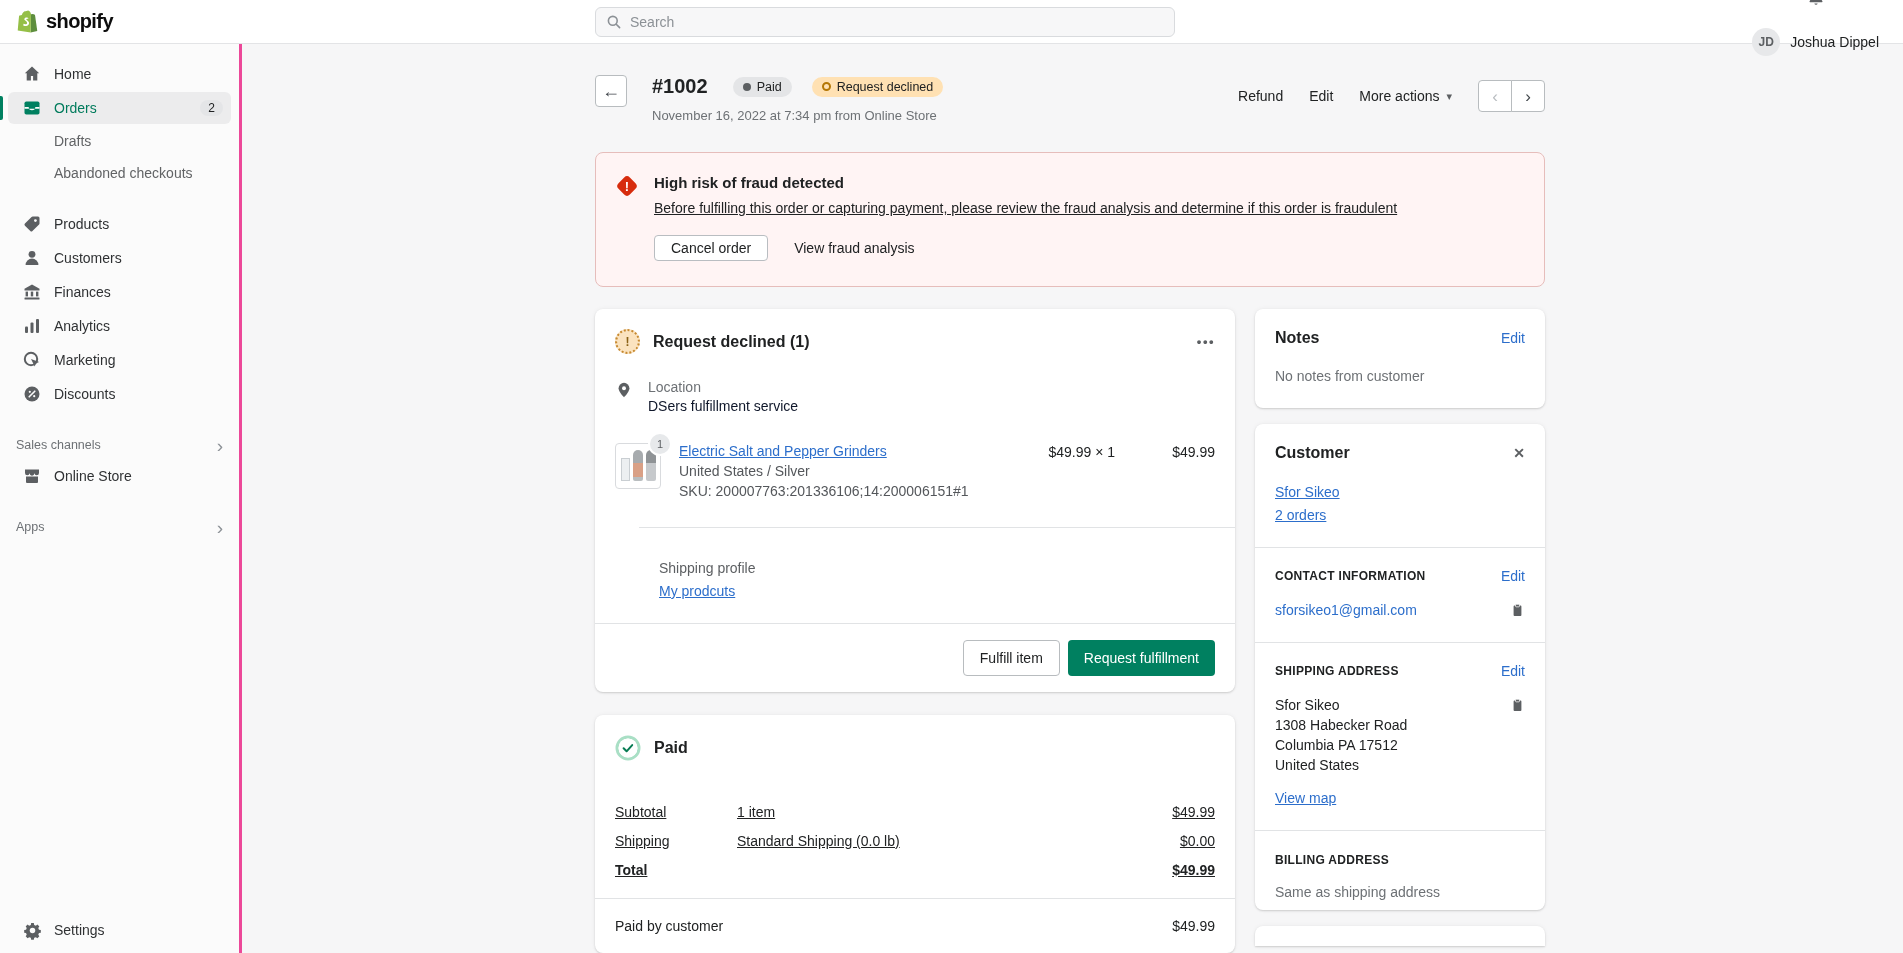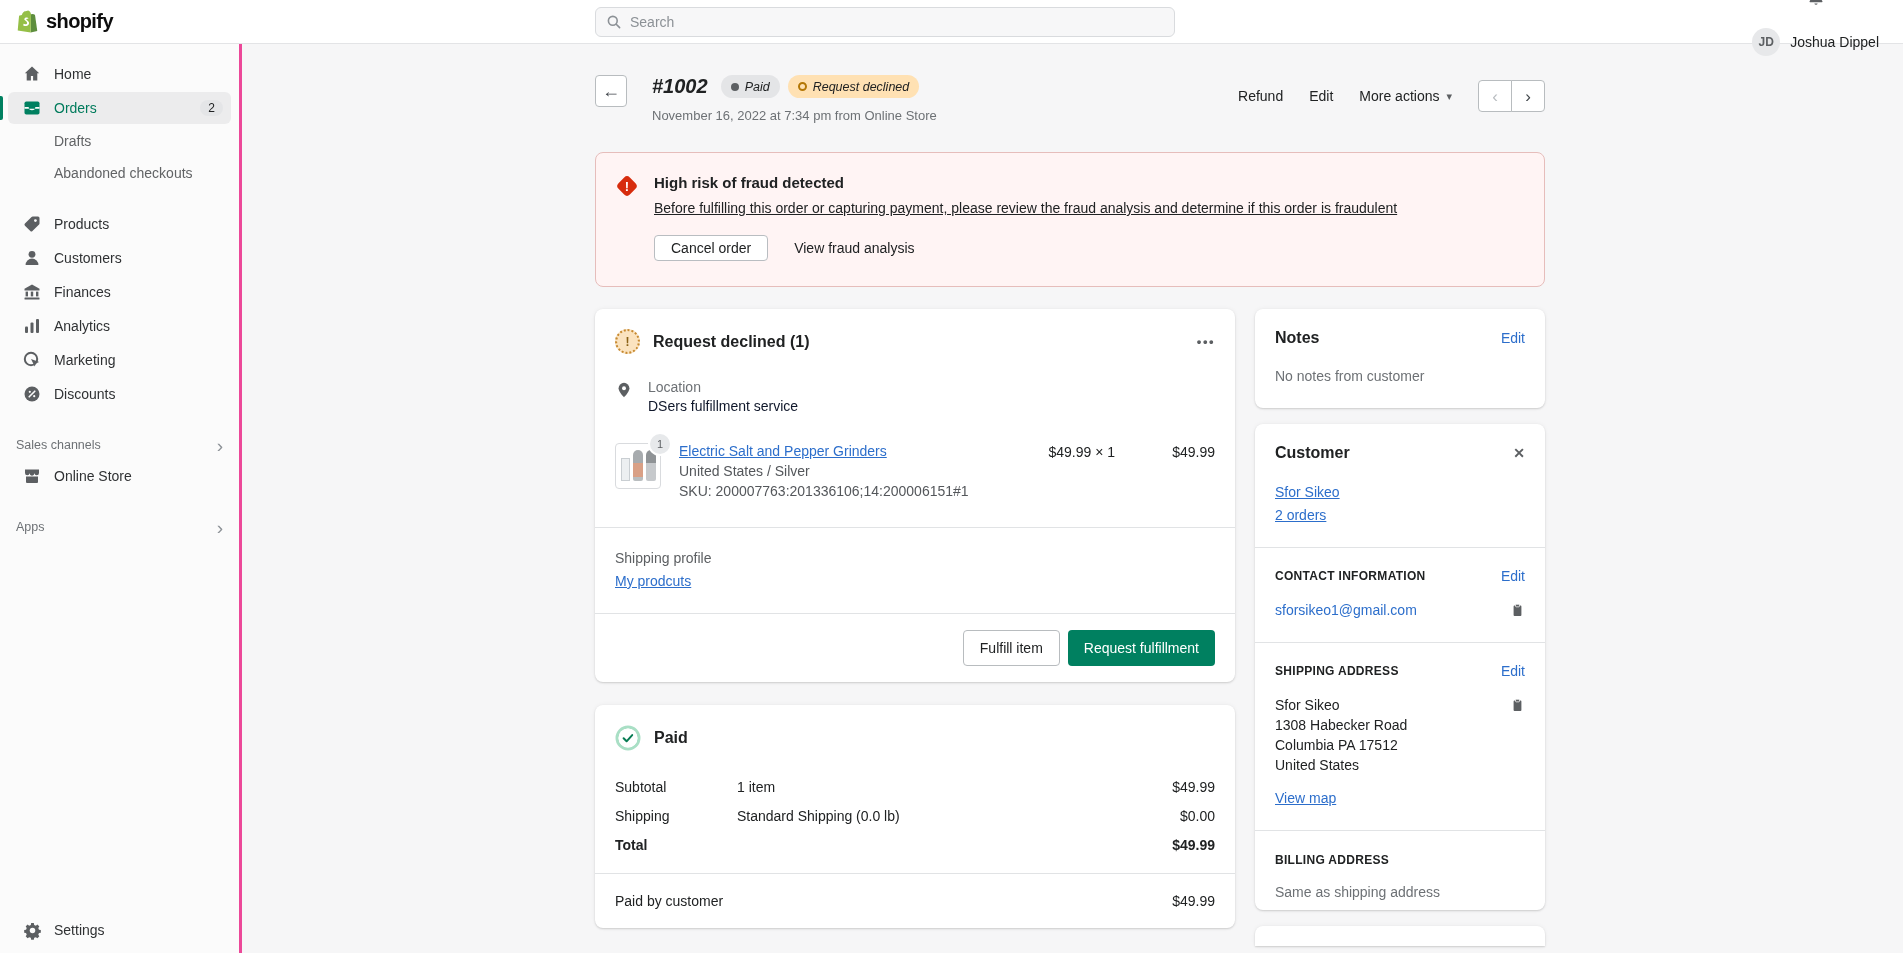"#1002" .title-row { align-items: none -> center; font-style: italic -> none; gap: 8px -> 20px }
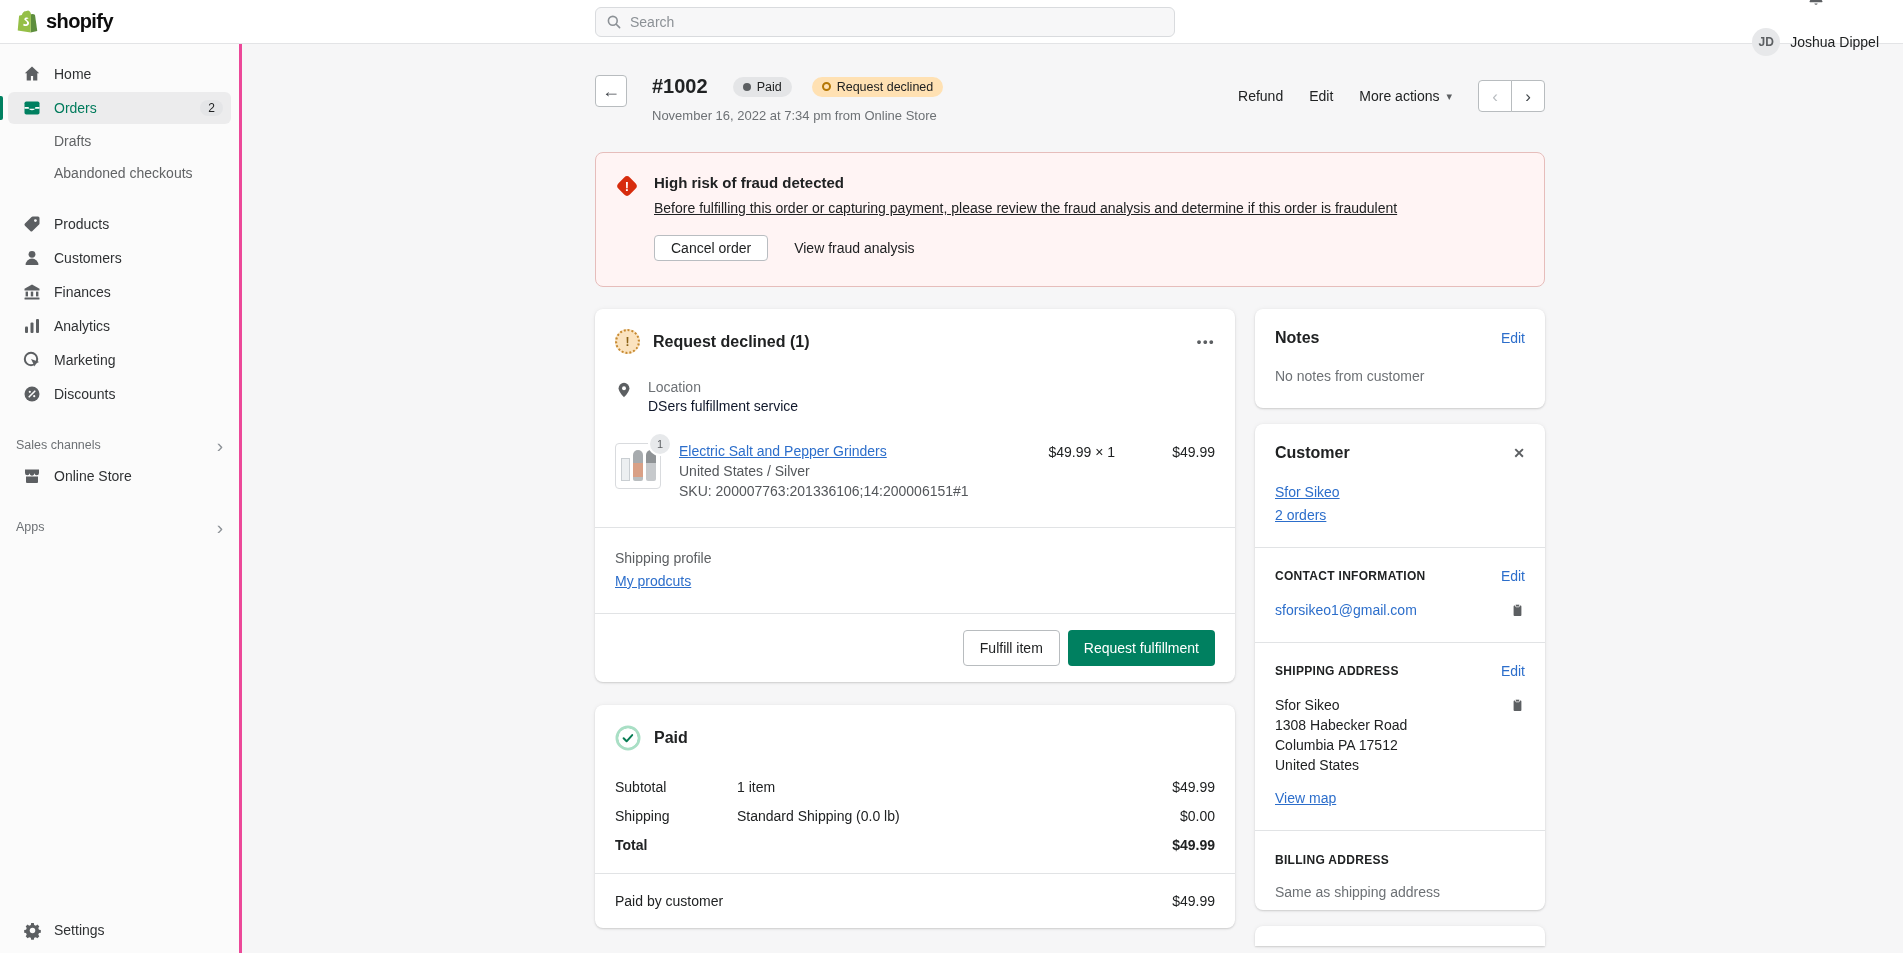"Shipping profile" div.card-section { margin-left: none -> 44px; padding-top: 22px -> 32px }
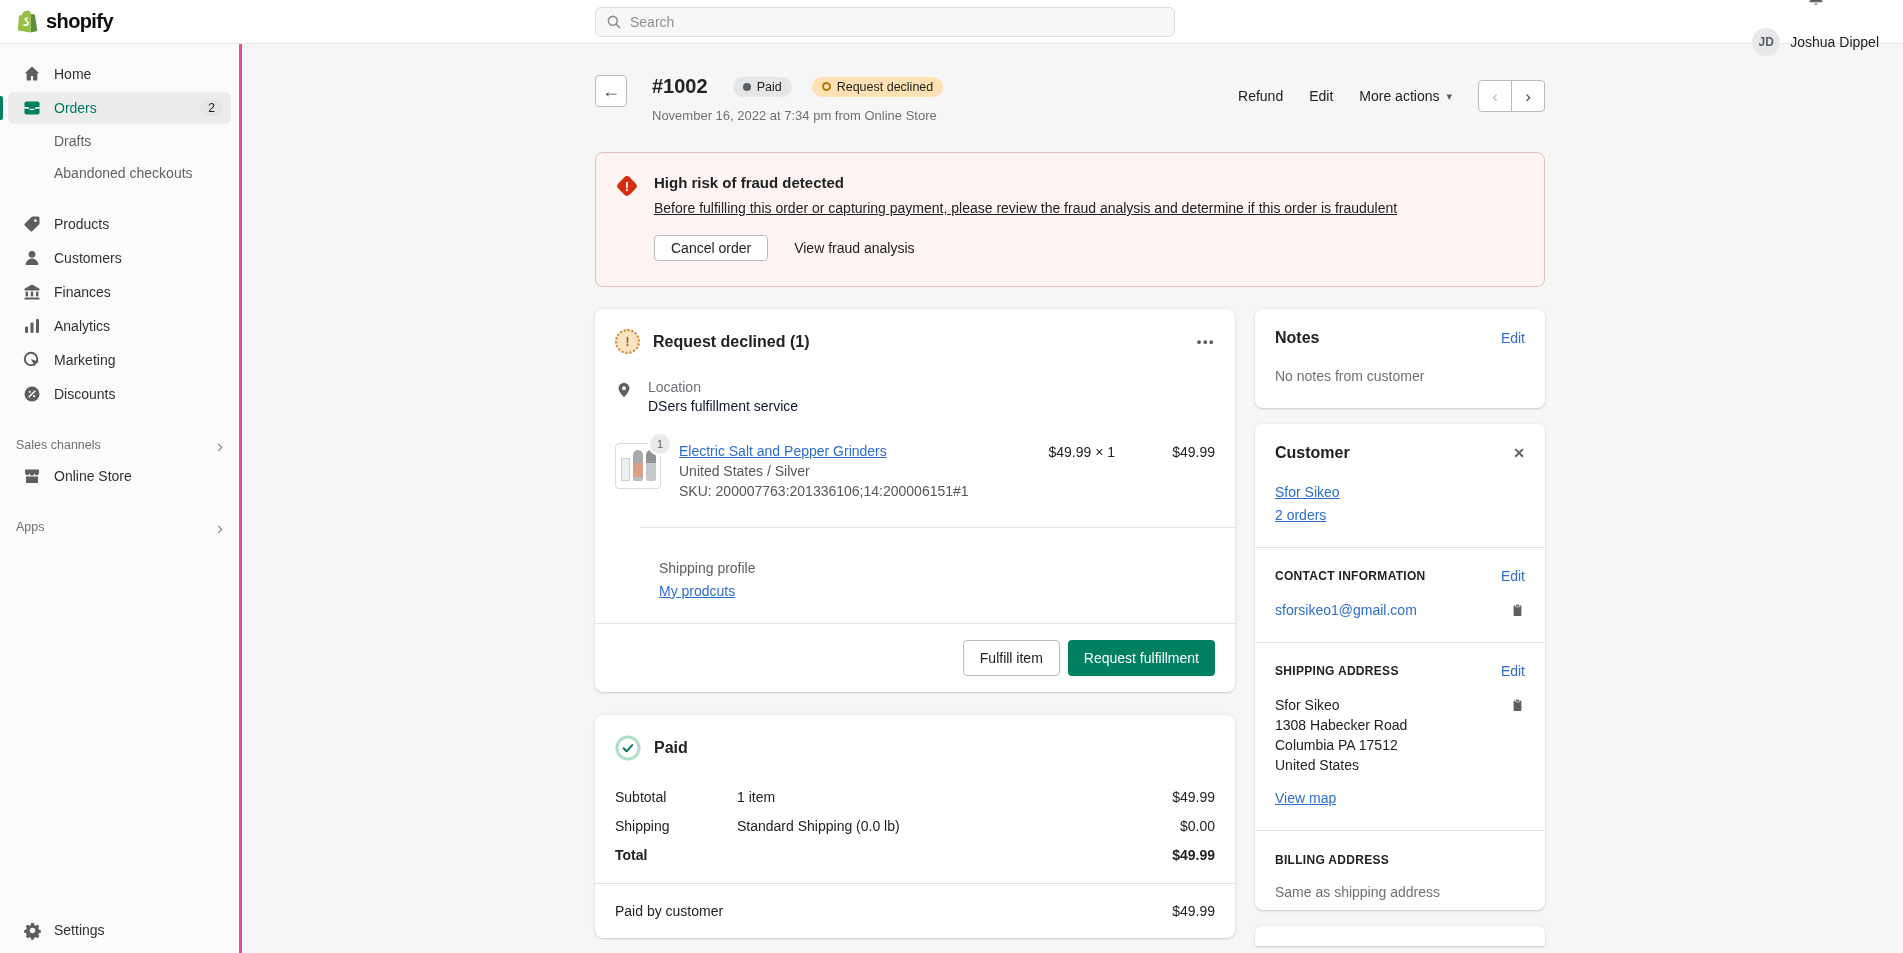"Subtotal" .pay-rows { margin-top: 21px -> 36px; text-decoration: none -> underline }
